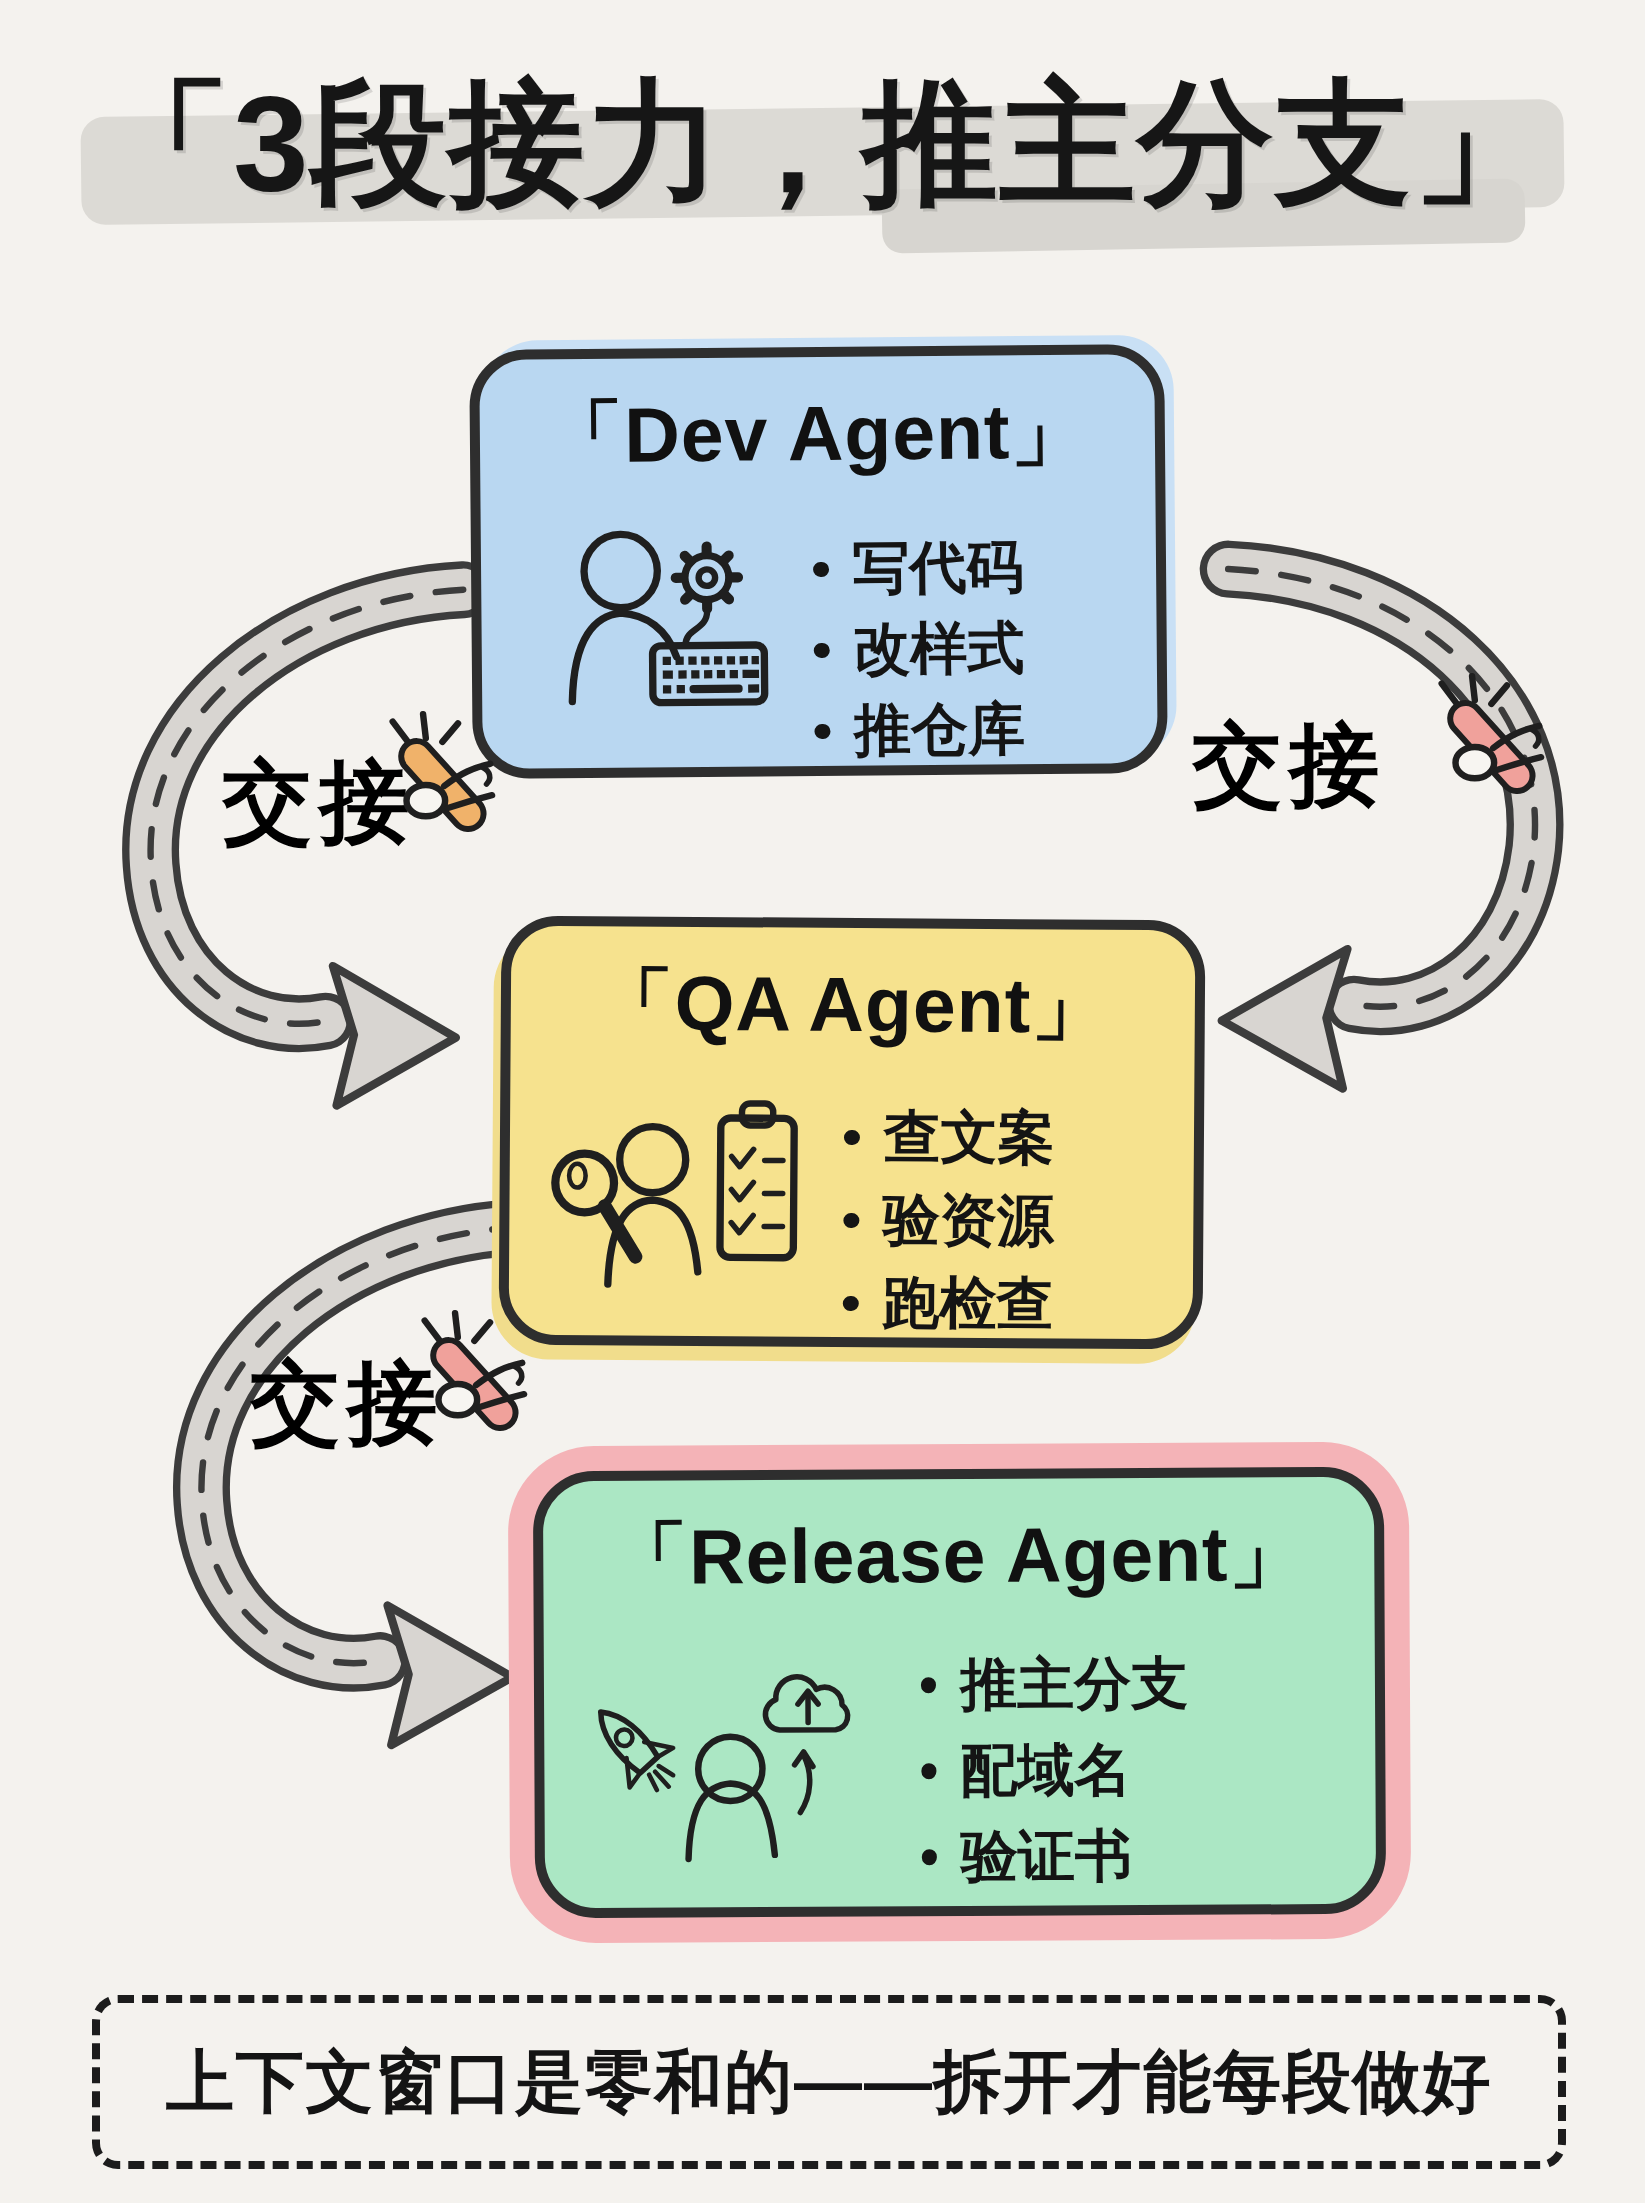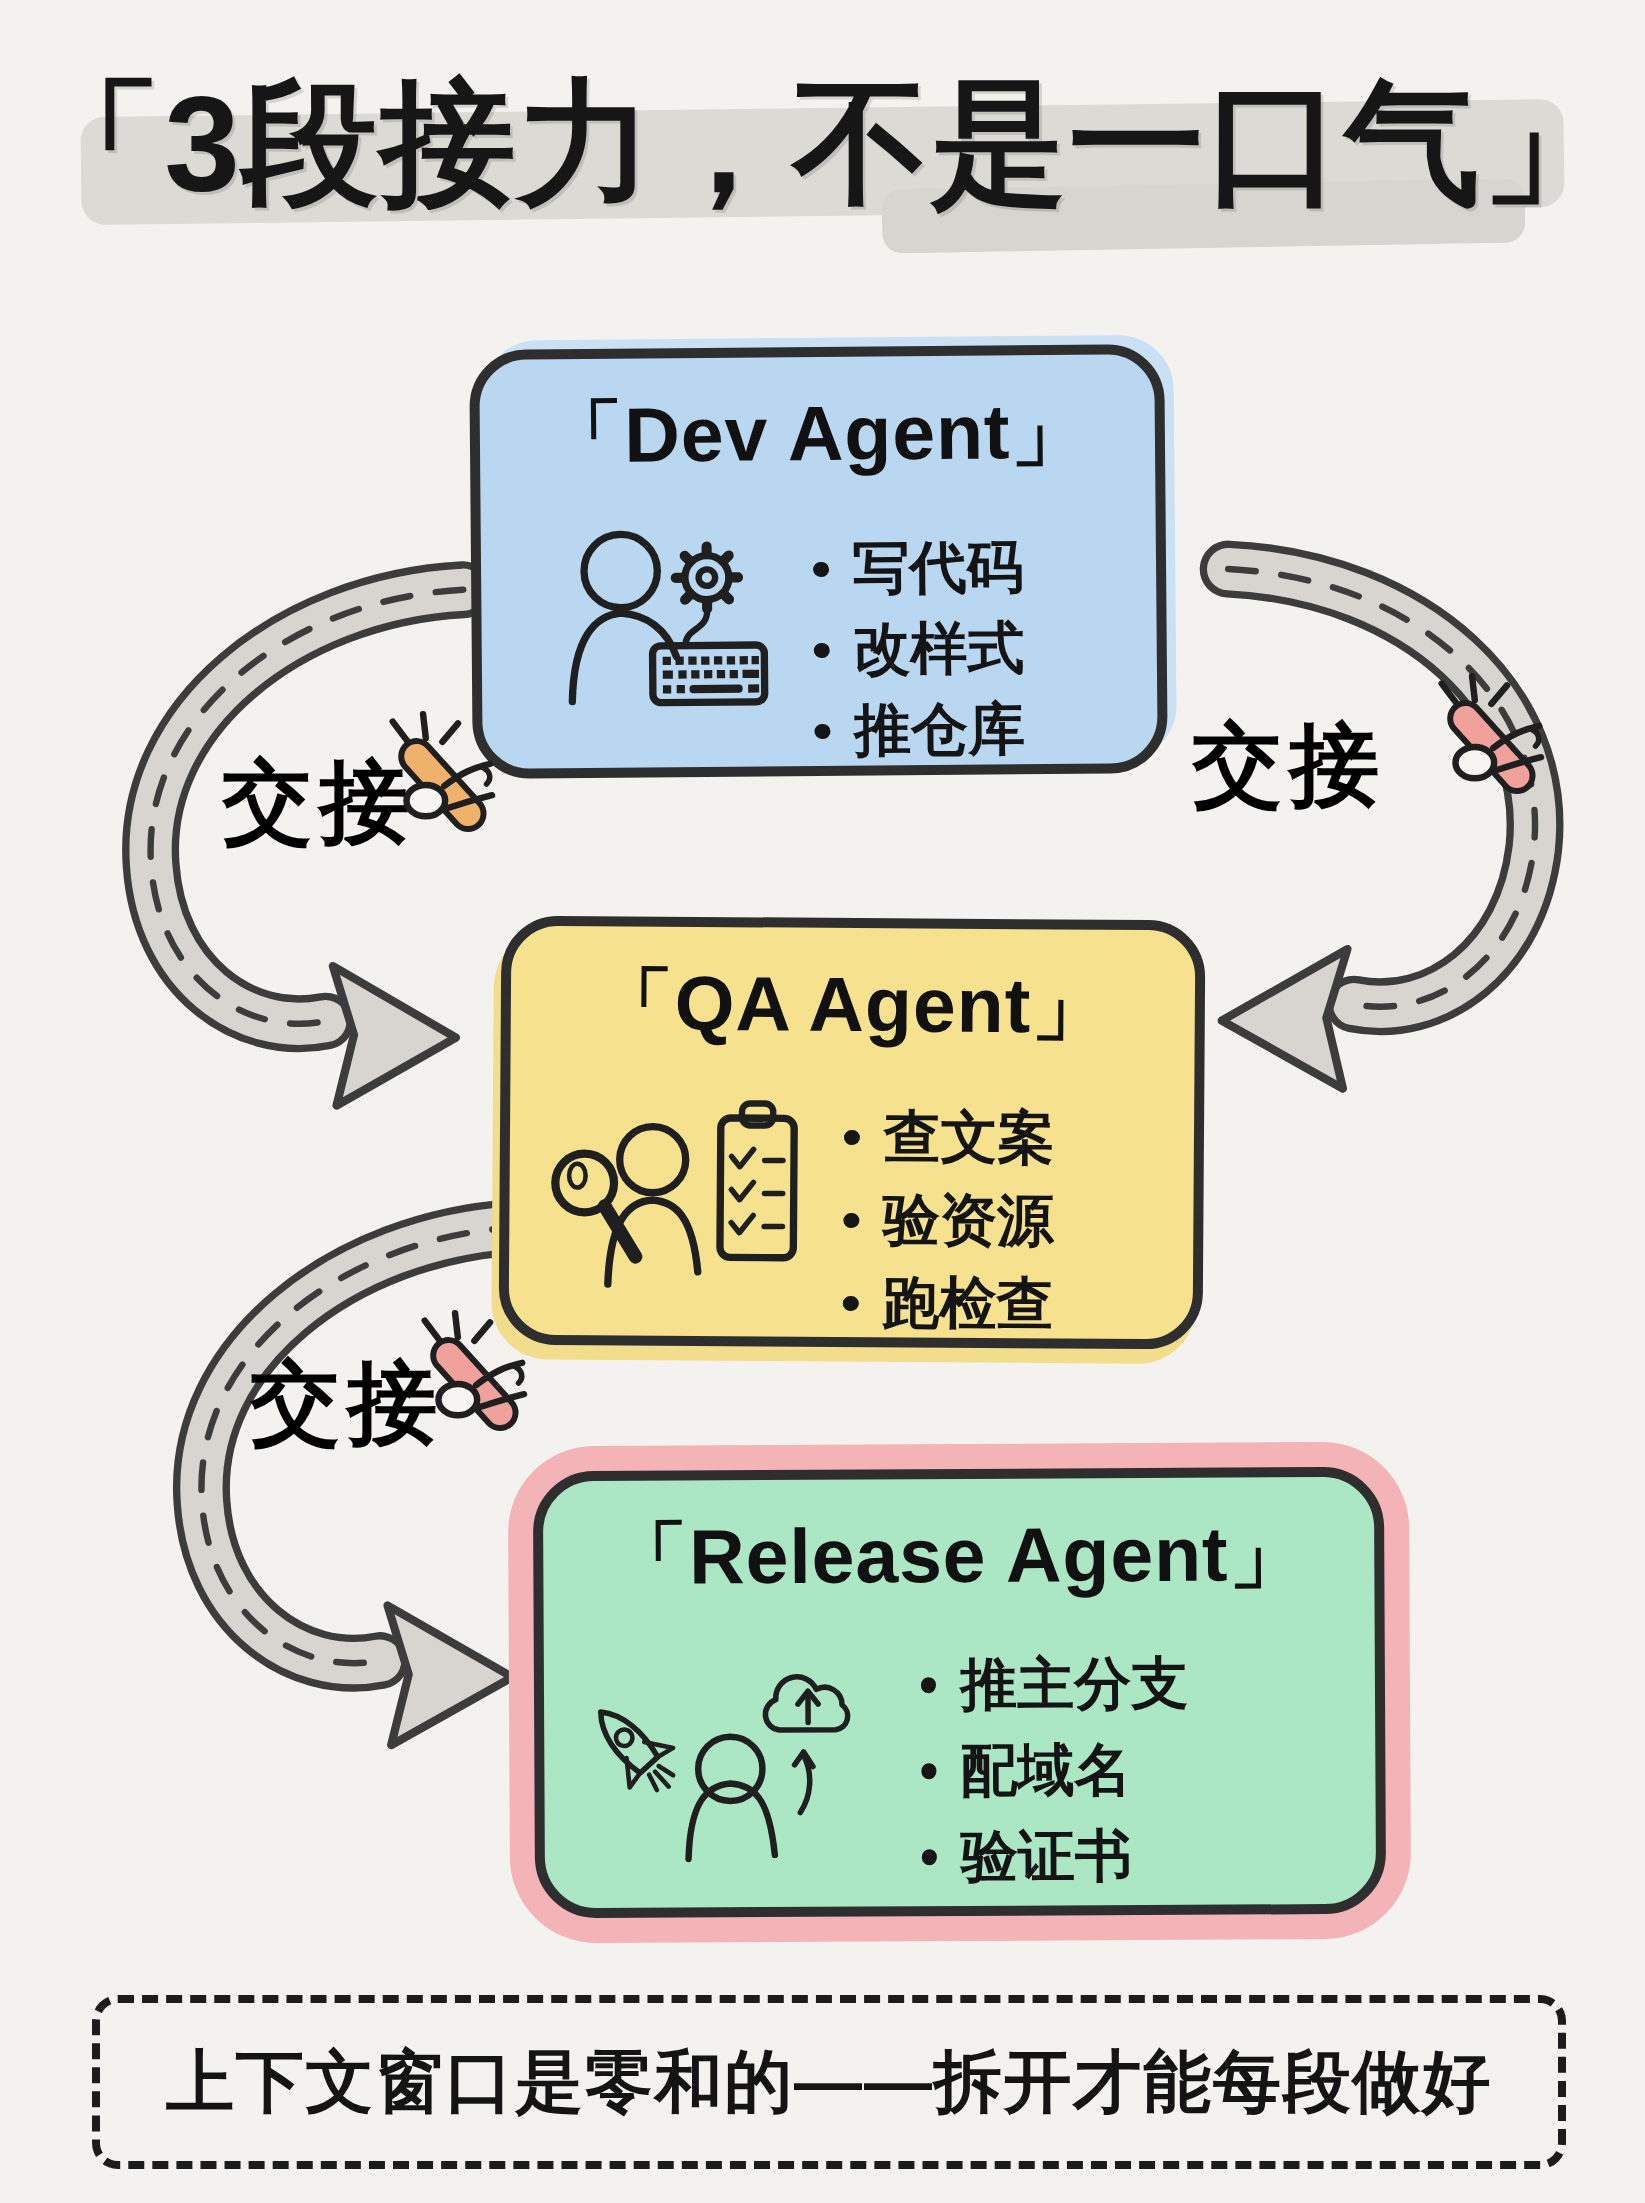"「3段接力，不是一口气」" div.main-title { text: 不是一口气 -> 推主分支 }
